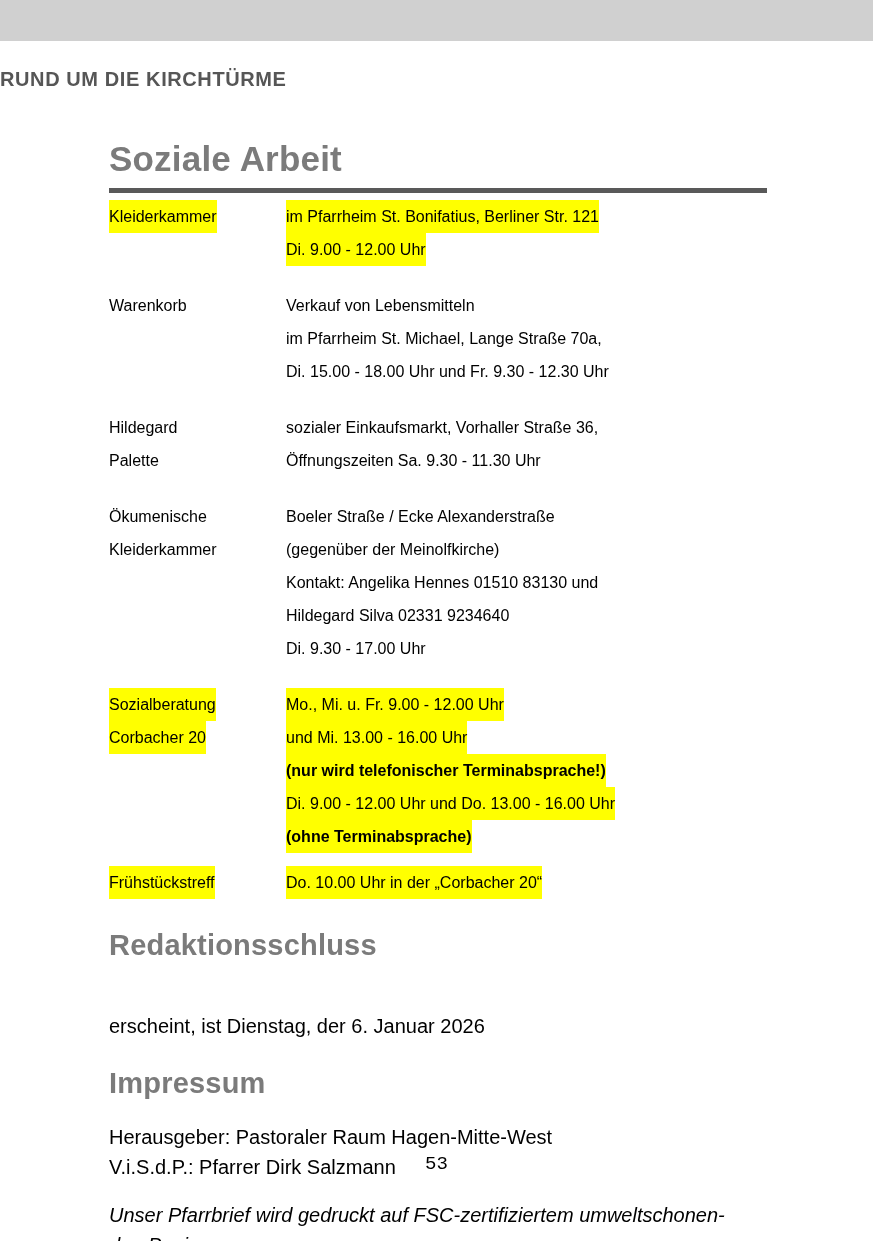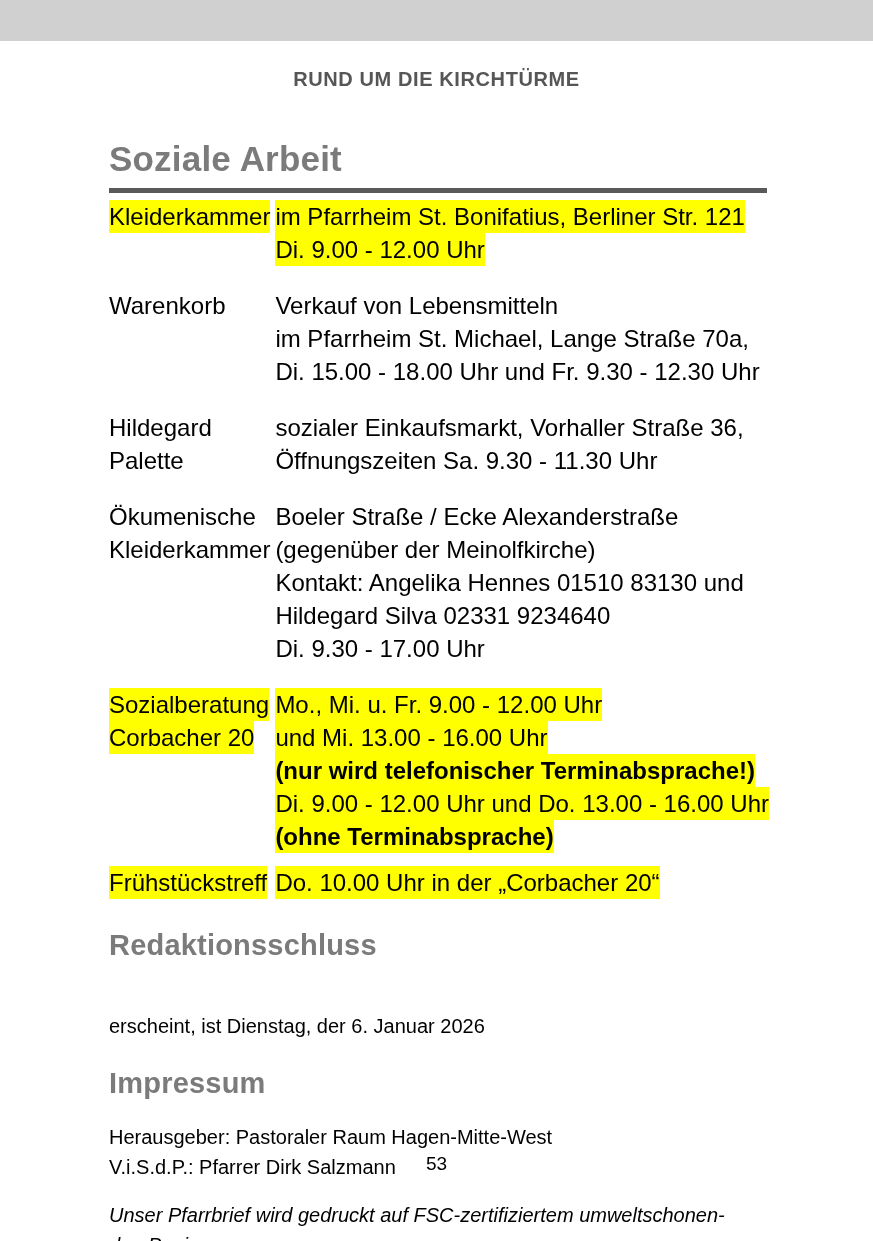"RUND UM DIE KIRCHTÜRME" .running-header { text-align: center -> left }
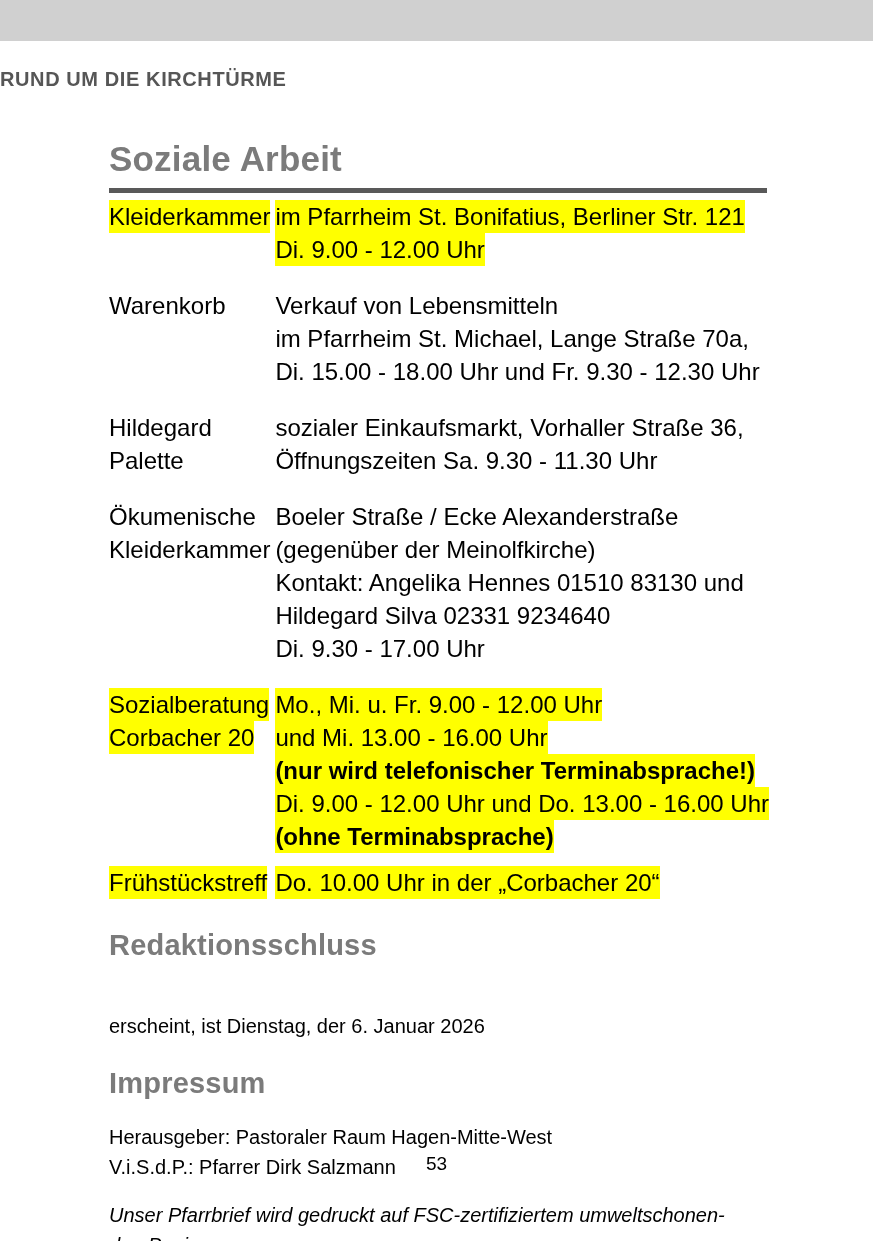"Kleiderkammer" .line { font-size: 24px -> 16px }
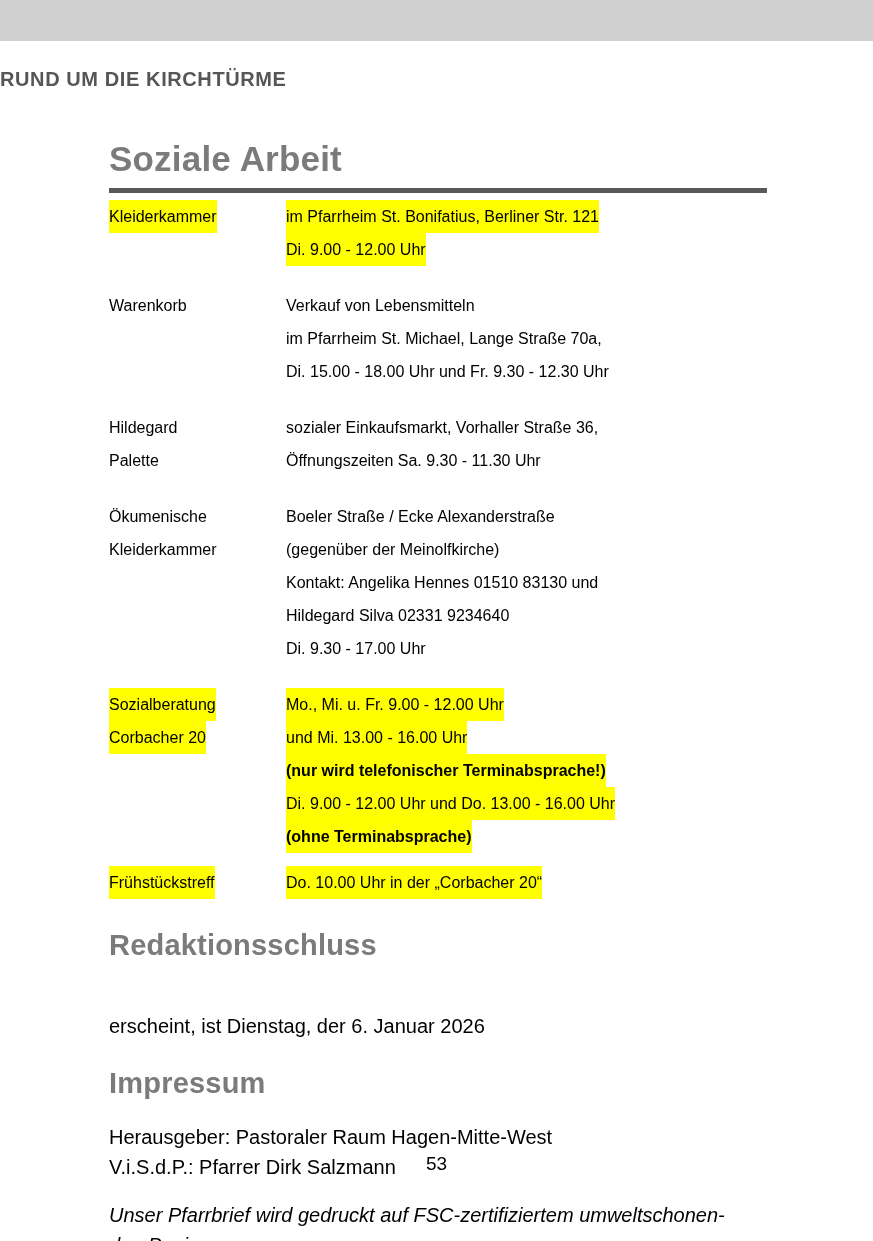"53" .page-number { font-family: none -> Liberation Mono, monospace }
